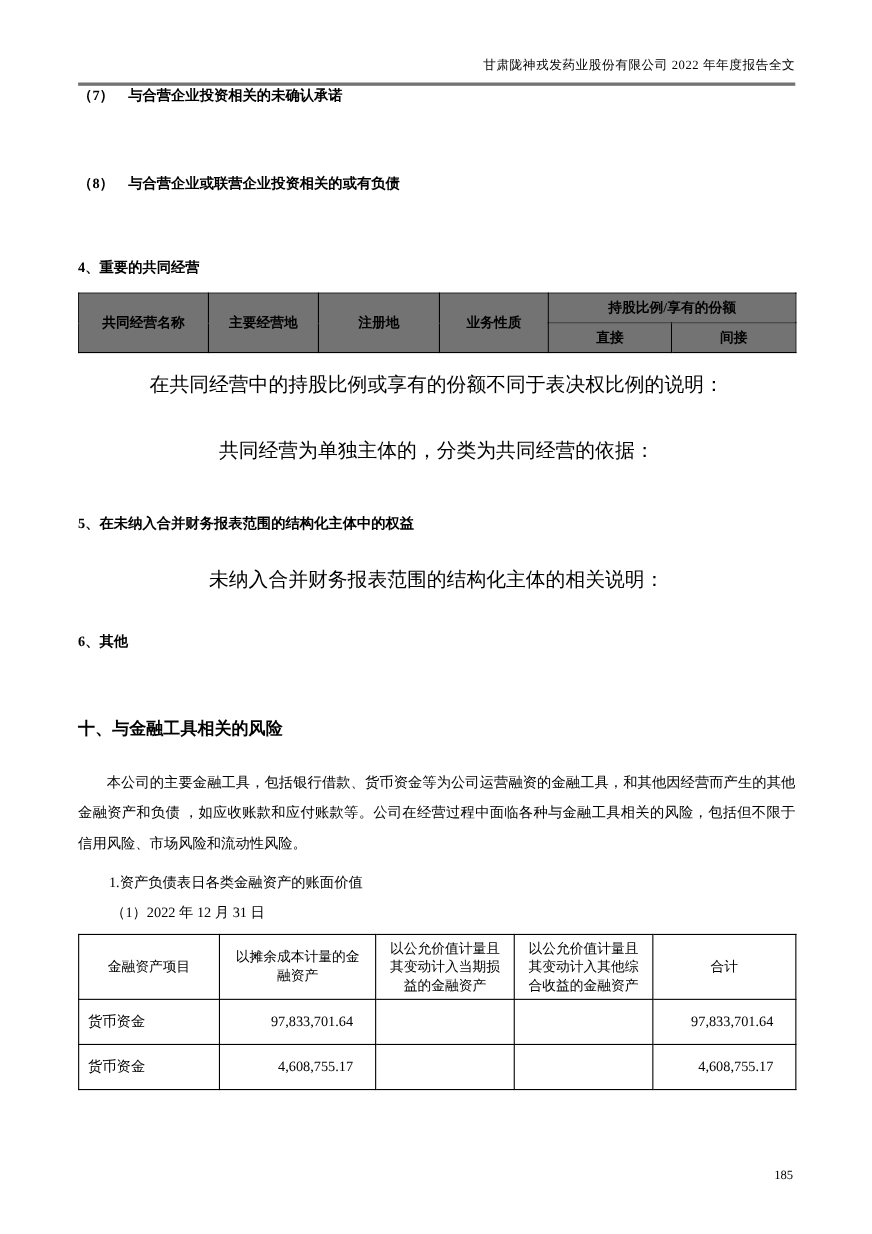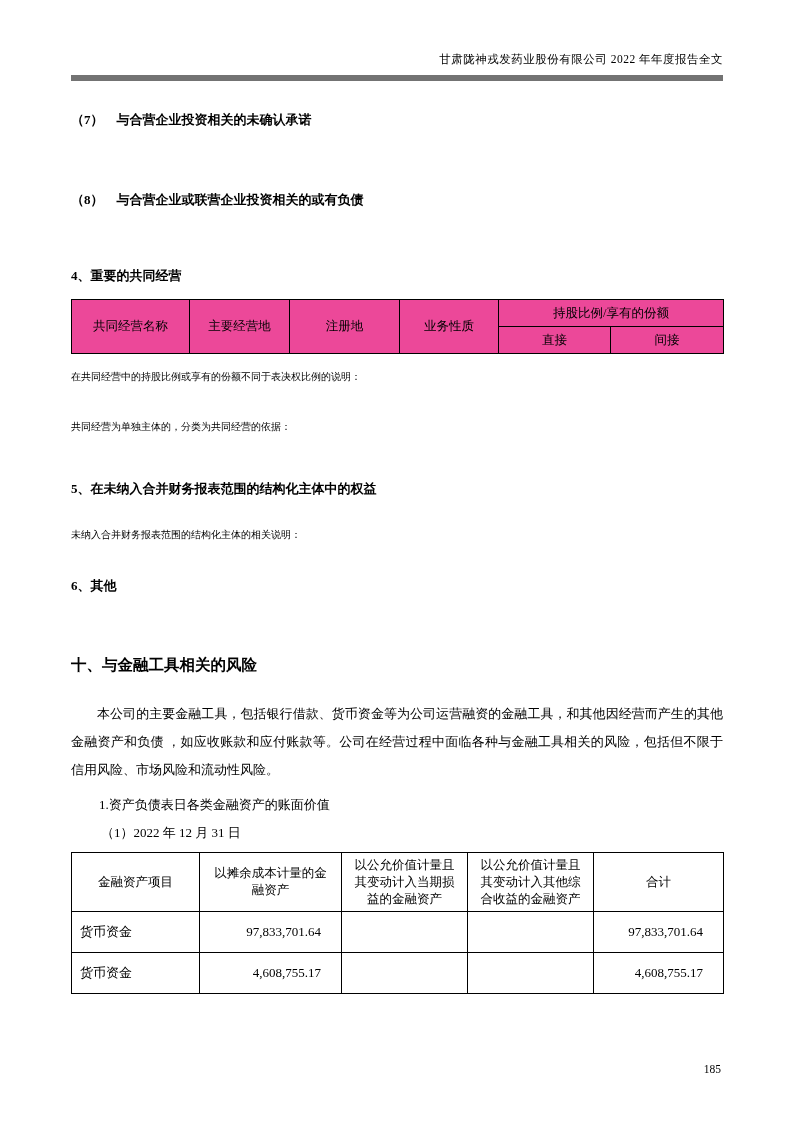"甘肃陇神戎发药业股份有限公司 2022 年年度报告全文" .doc-header { border-bottom: 6px solid #737373 -> 3px solid #737373 }
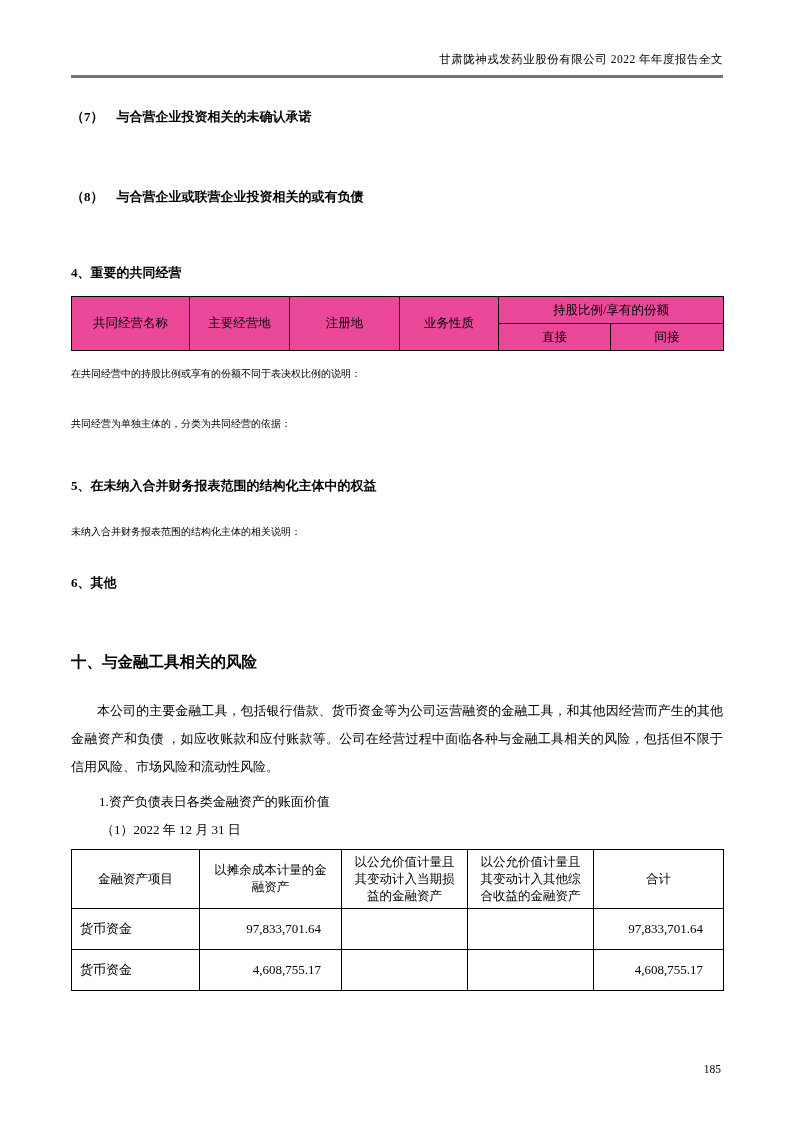"（7） 与合营企业投资相关的未确认承诺" .h7 { margin-top: 30px -> none }
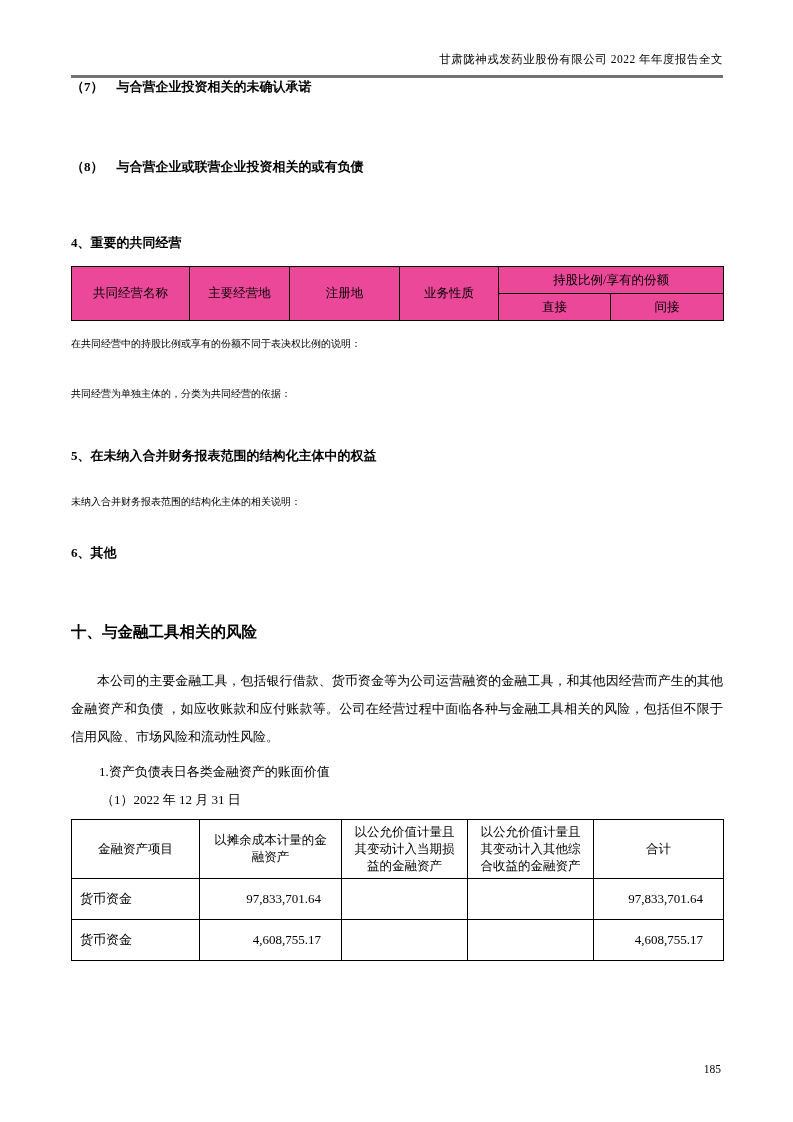"持股比例/享有的份额" .joint-table td { background: #ec4899 -> #737373; font-weight: none -> bold }
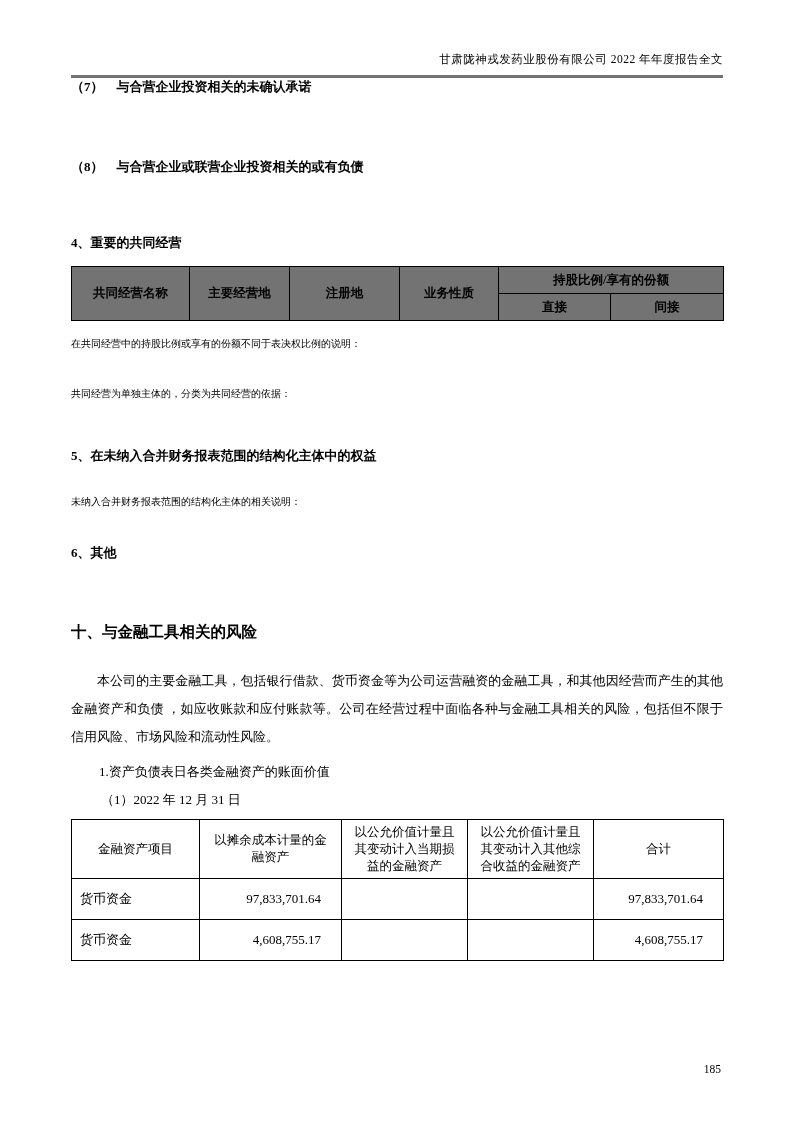"在共同经营中的持股比例或享有的份额不同于表决权比例的说明：" .note { font-size: 10px -> 18px; text-align: none -> center }
